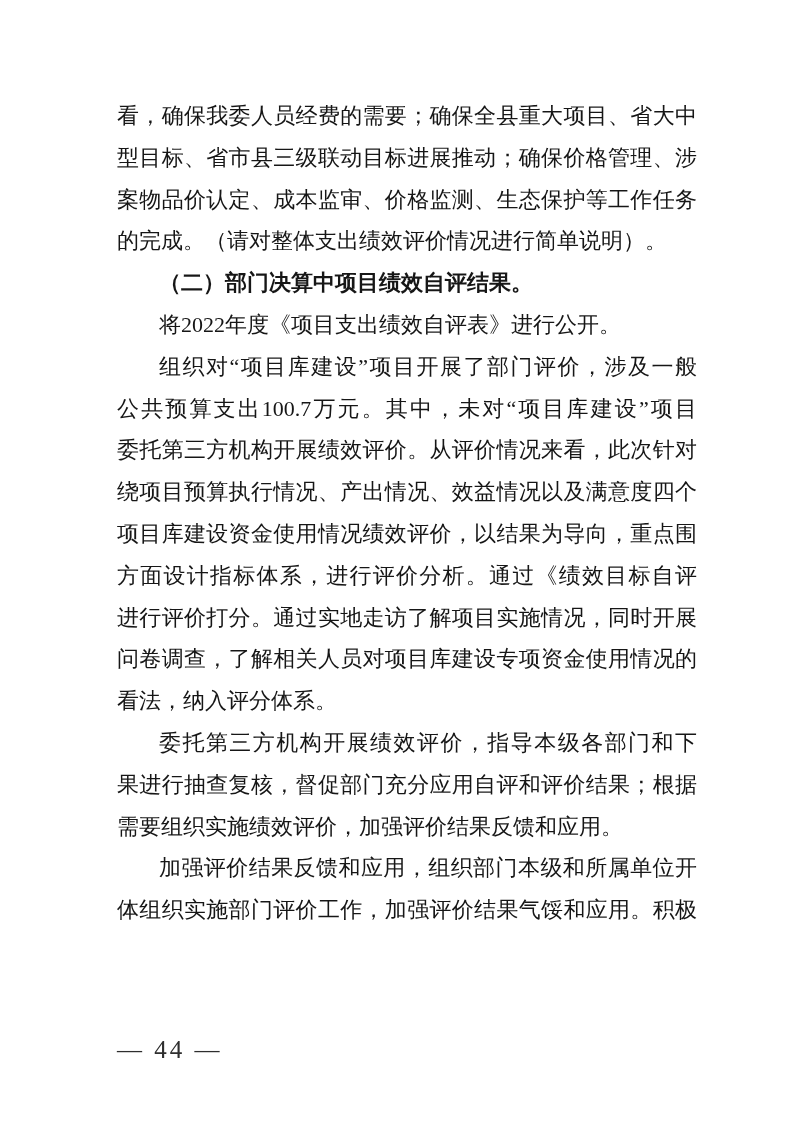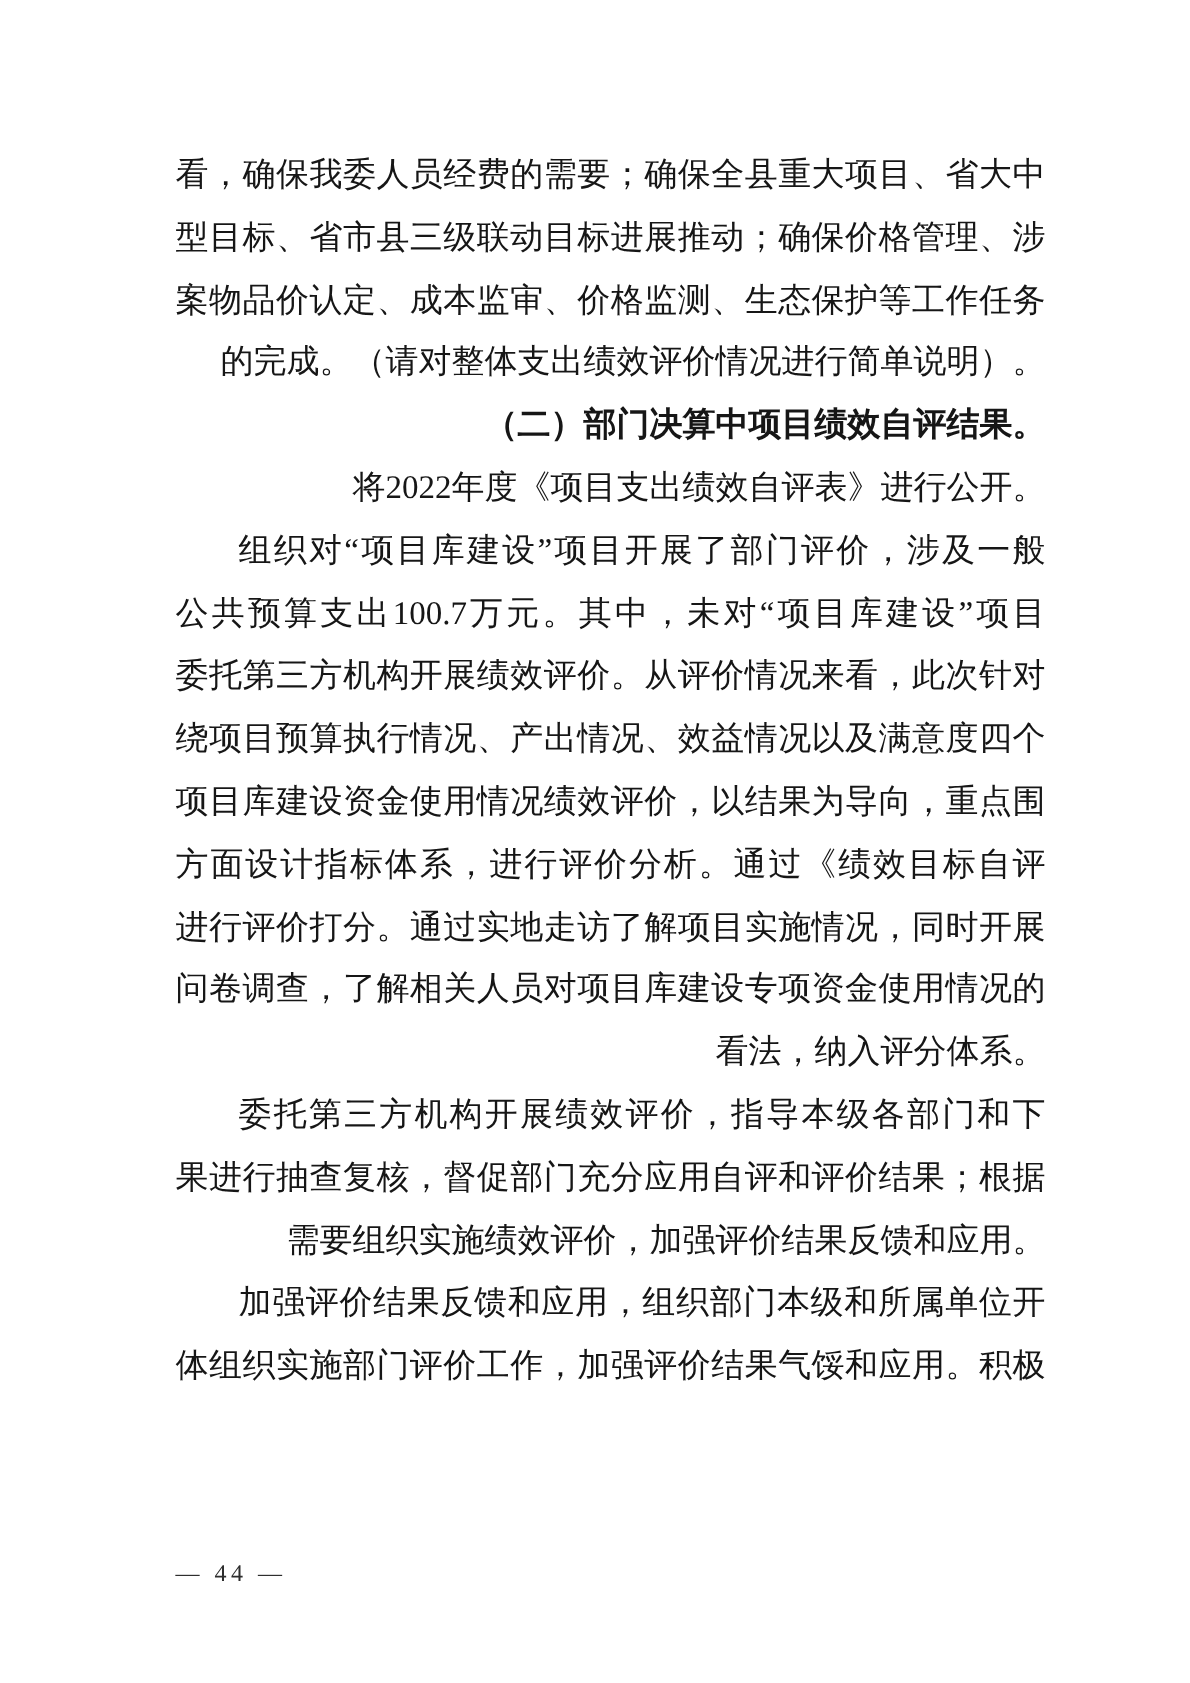"的完成。（请对整体支出绩效评价情况进行简单说明）。" .line.end { text-align: right -> left }
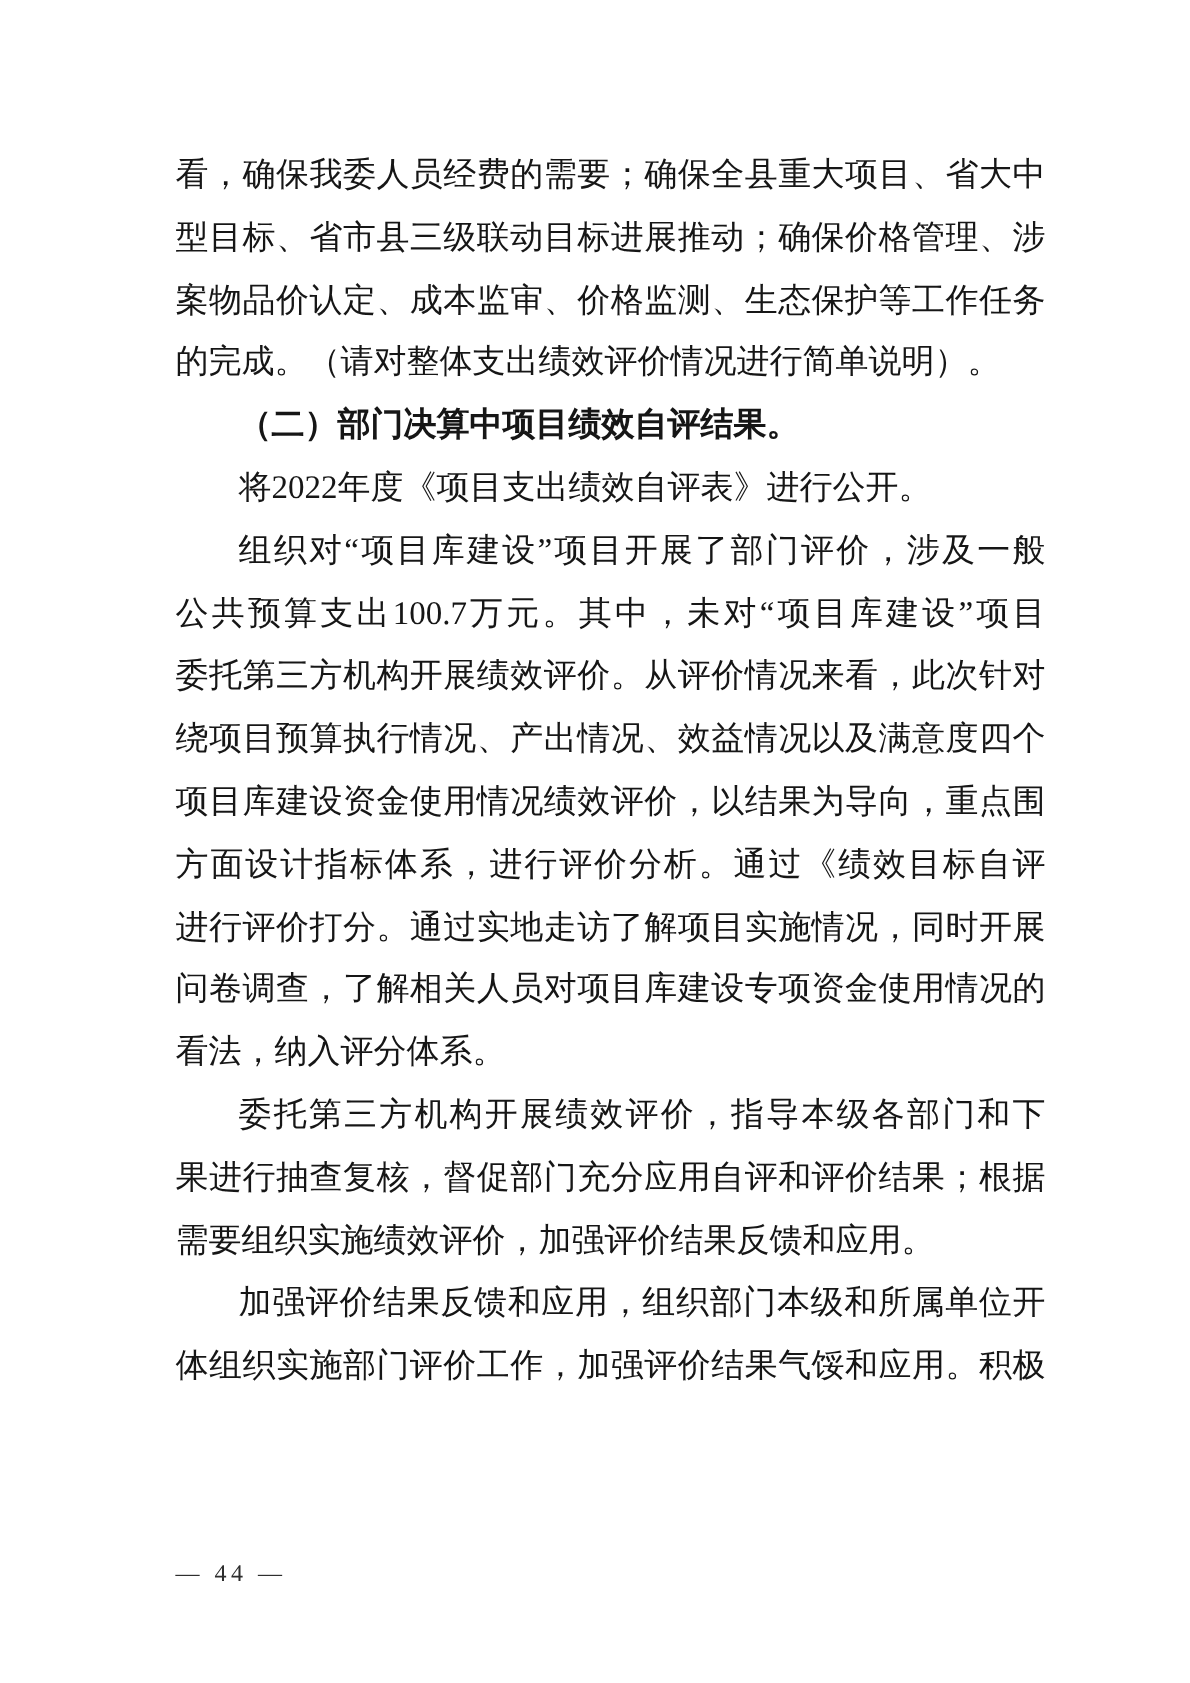"— 44 —" .footer { font-size: 16px -> 25px }
